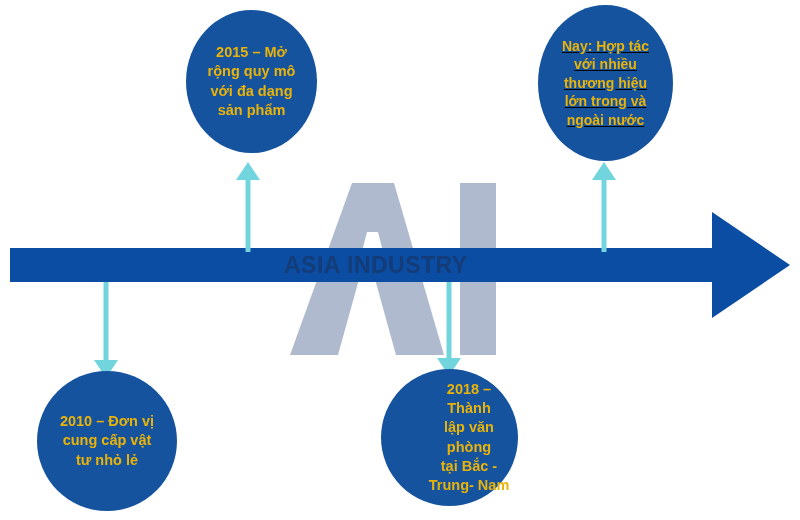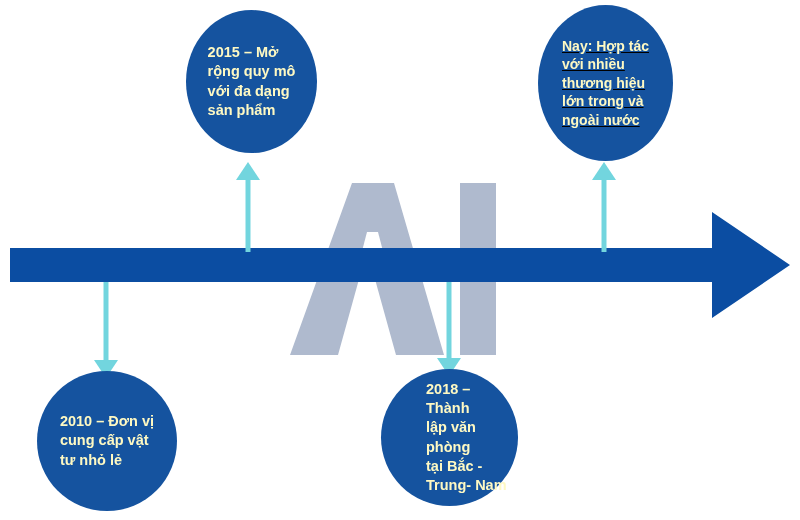"2015 – Mở" .bubble-text { color: #fef9c3 -> #eab308; text-align: none -> center }
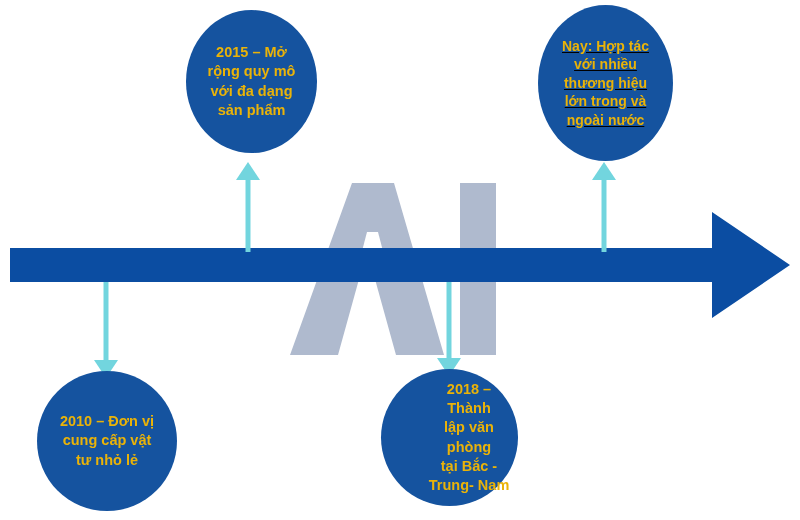"ASIA INDUSTRY" div.timeline-label { html: none -> <div>ASIA INDUSTRY</div> }
